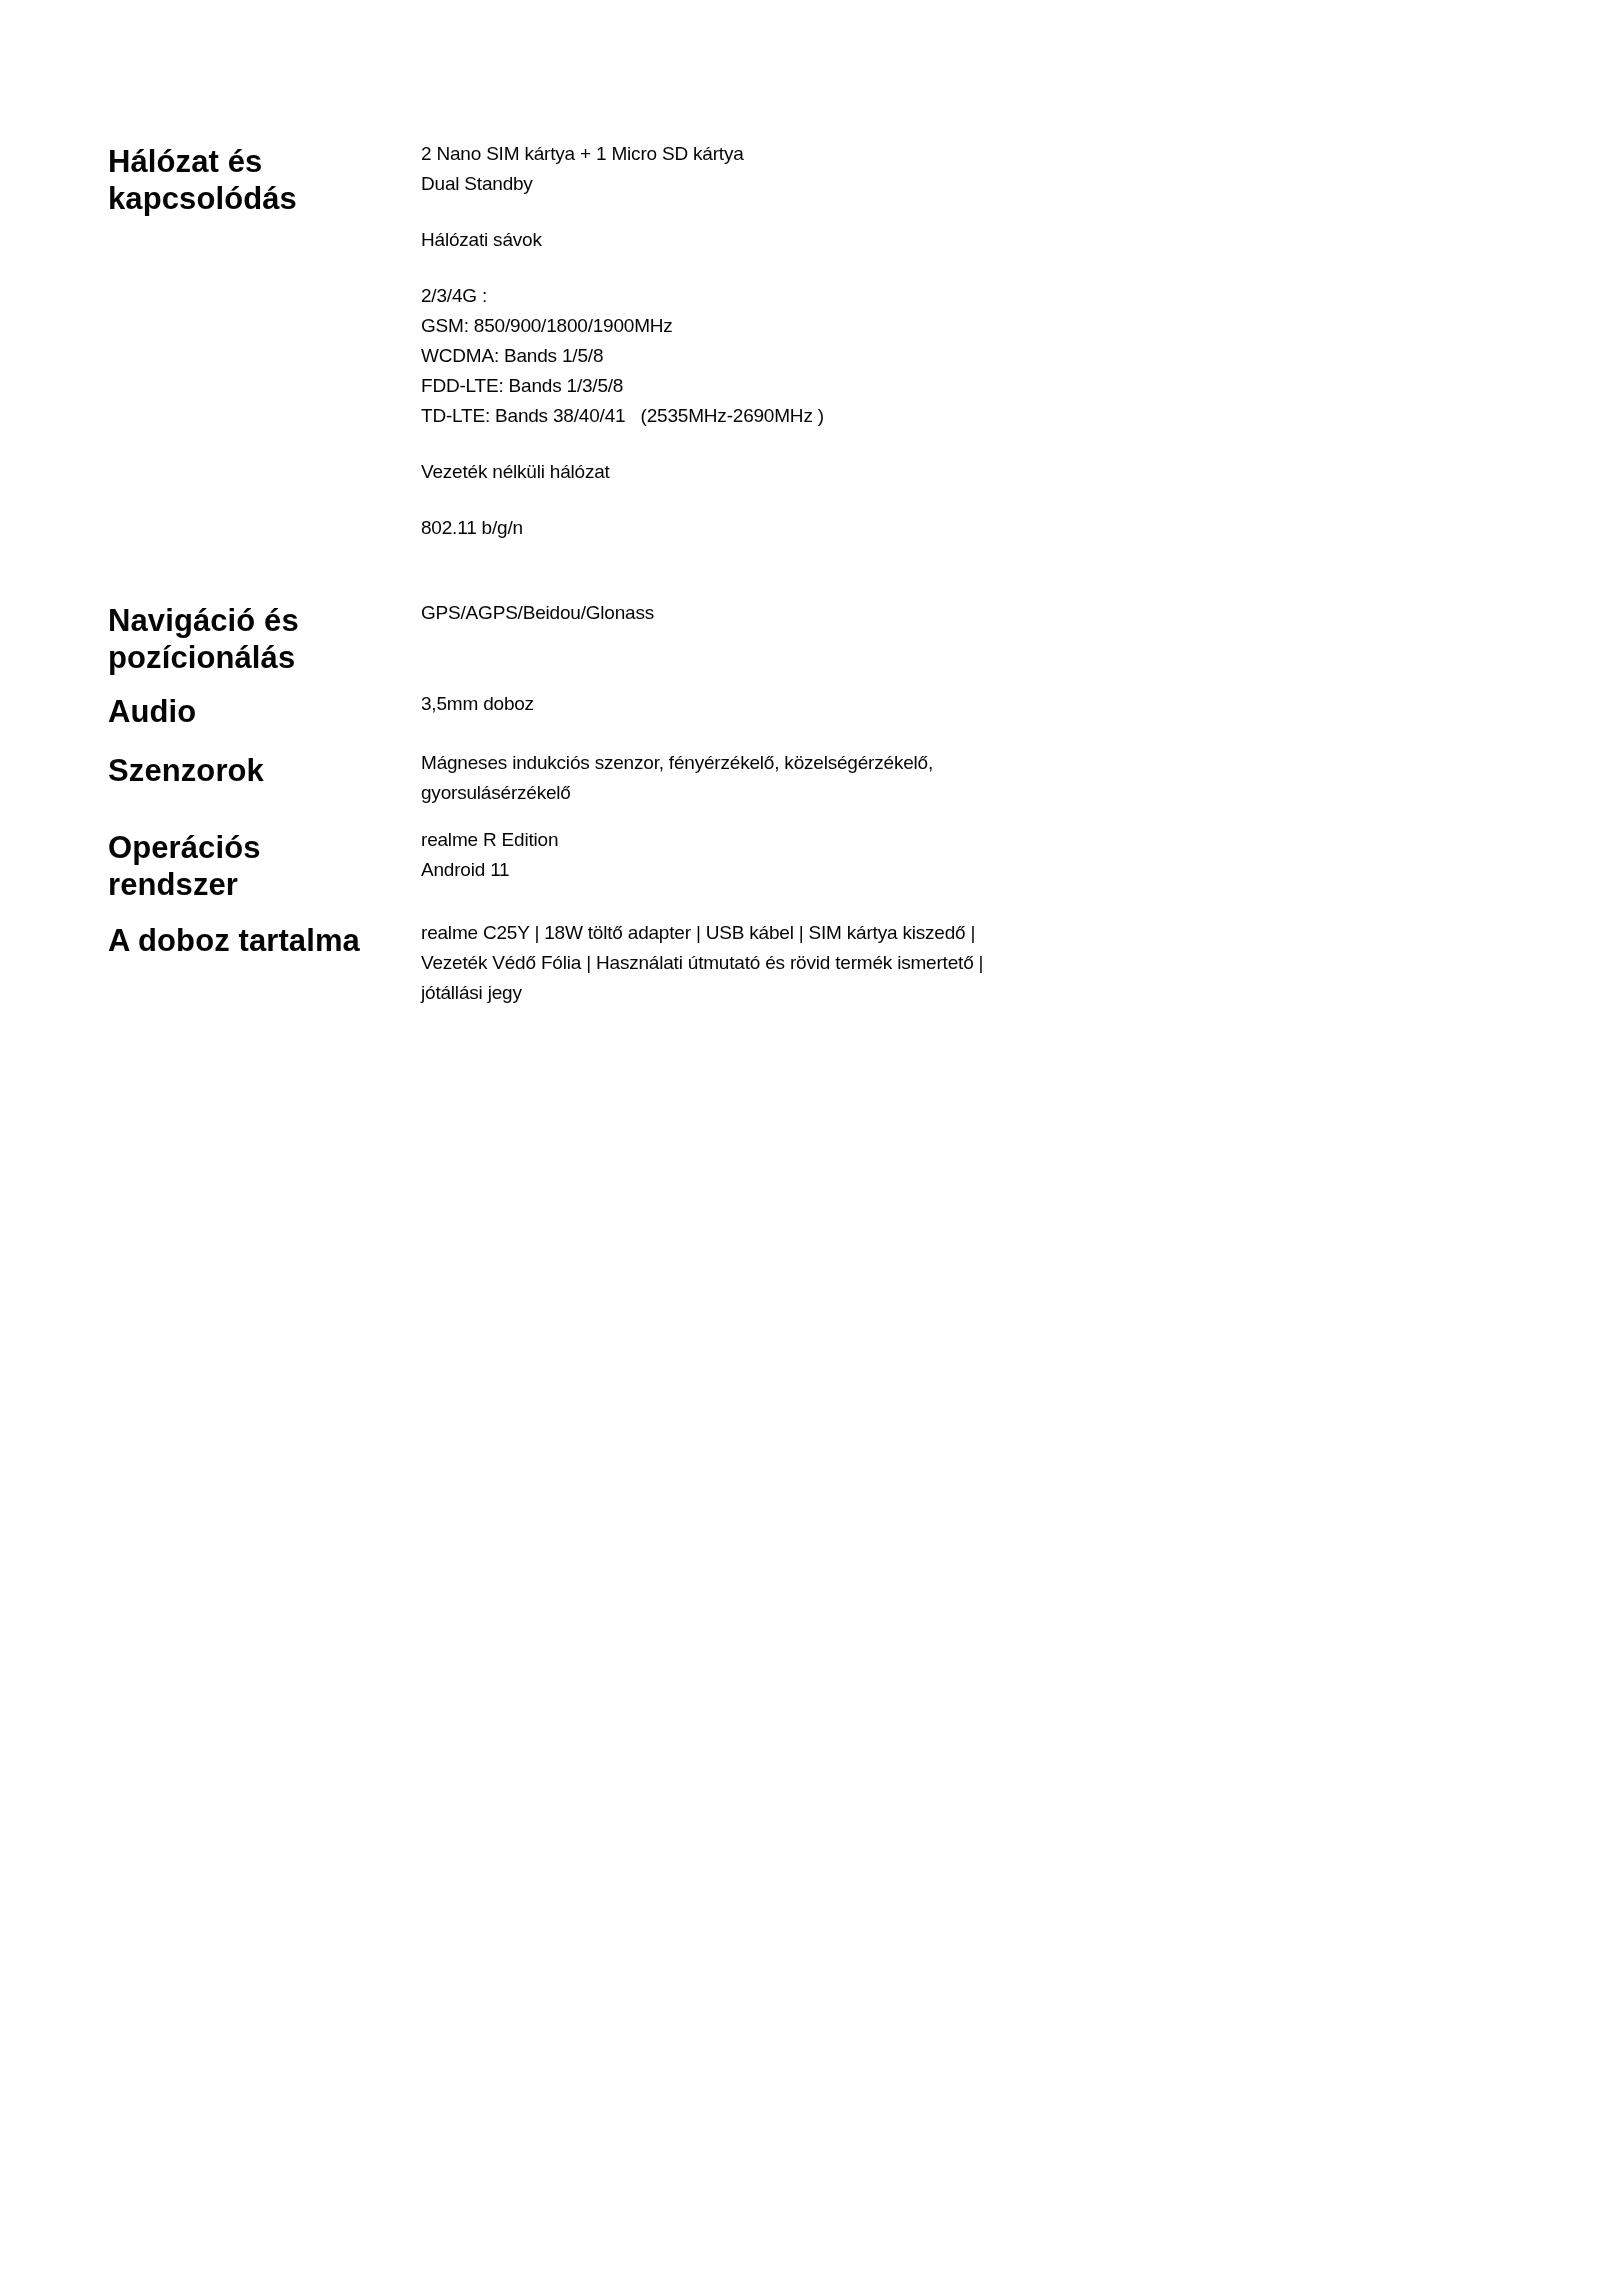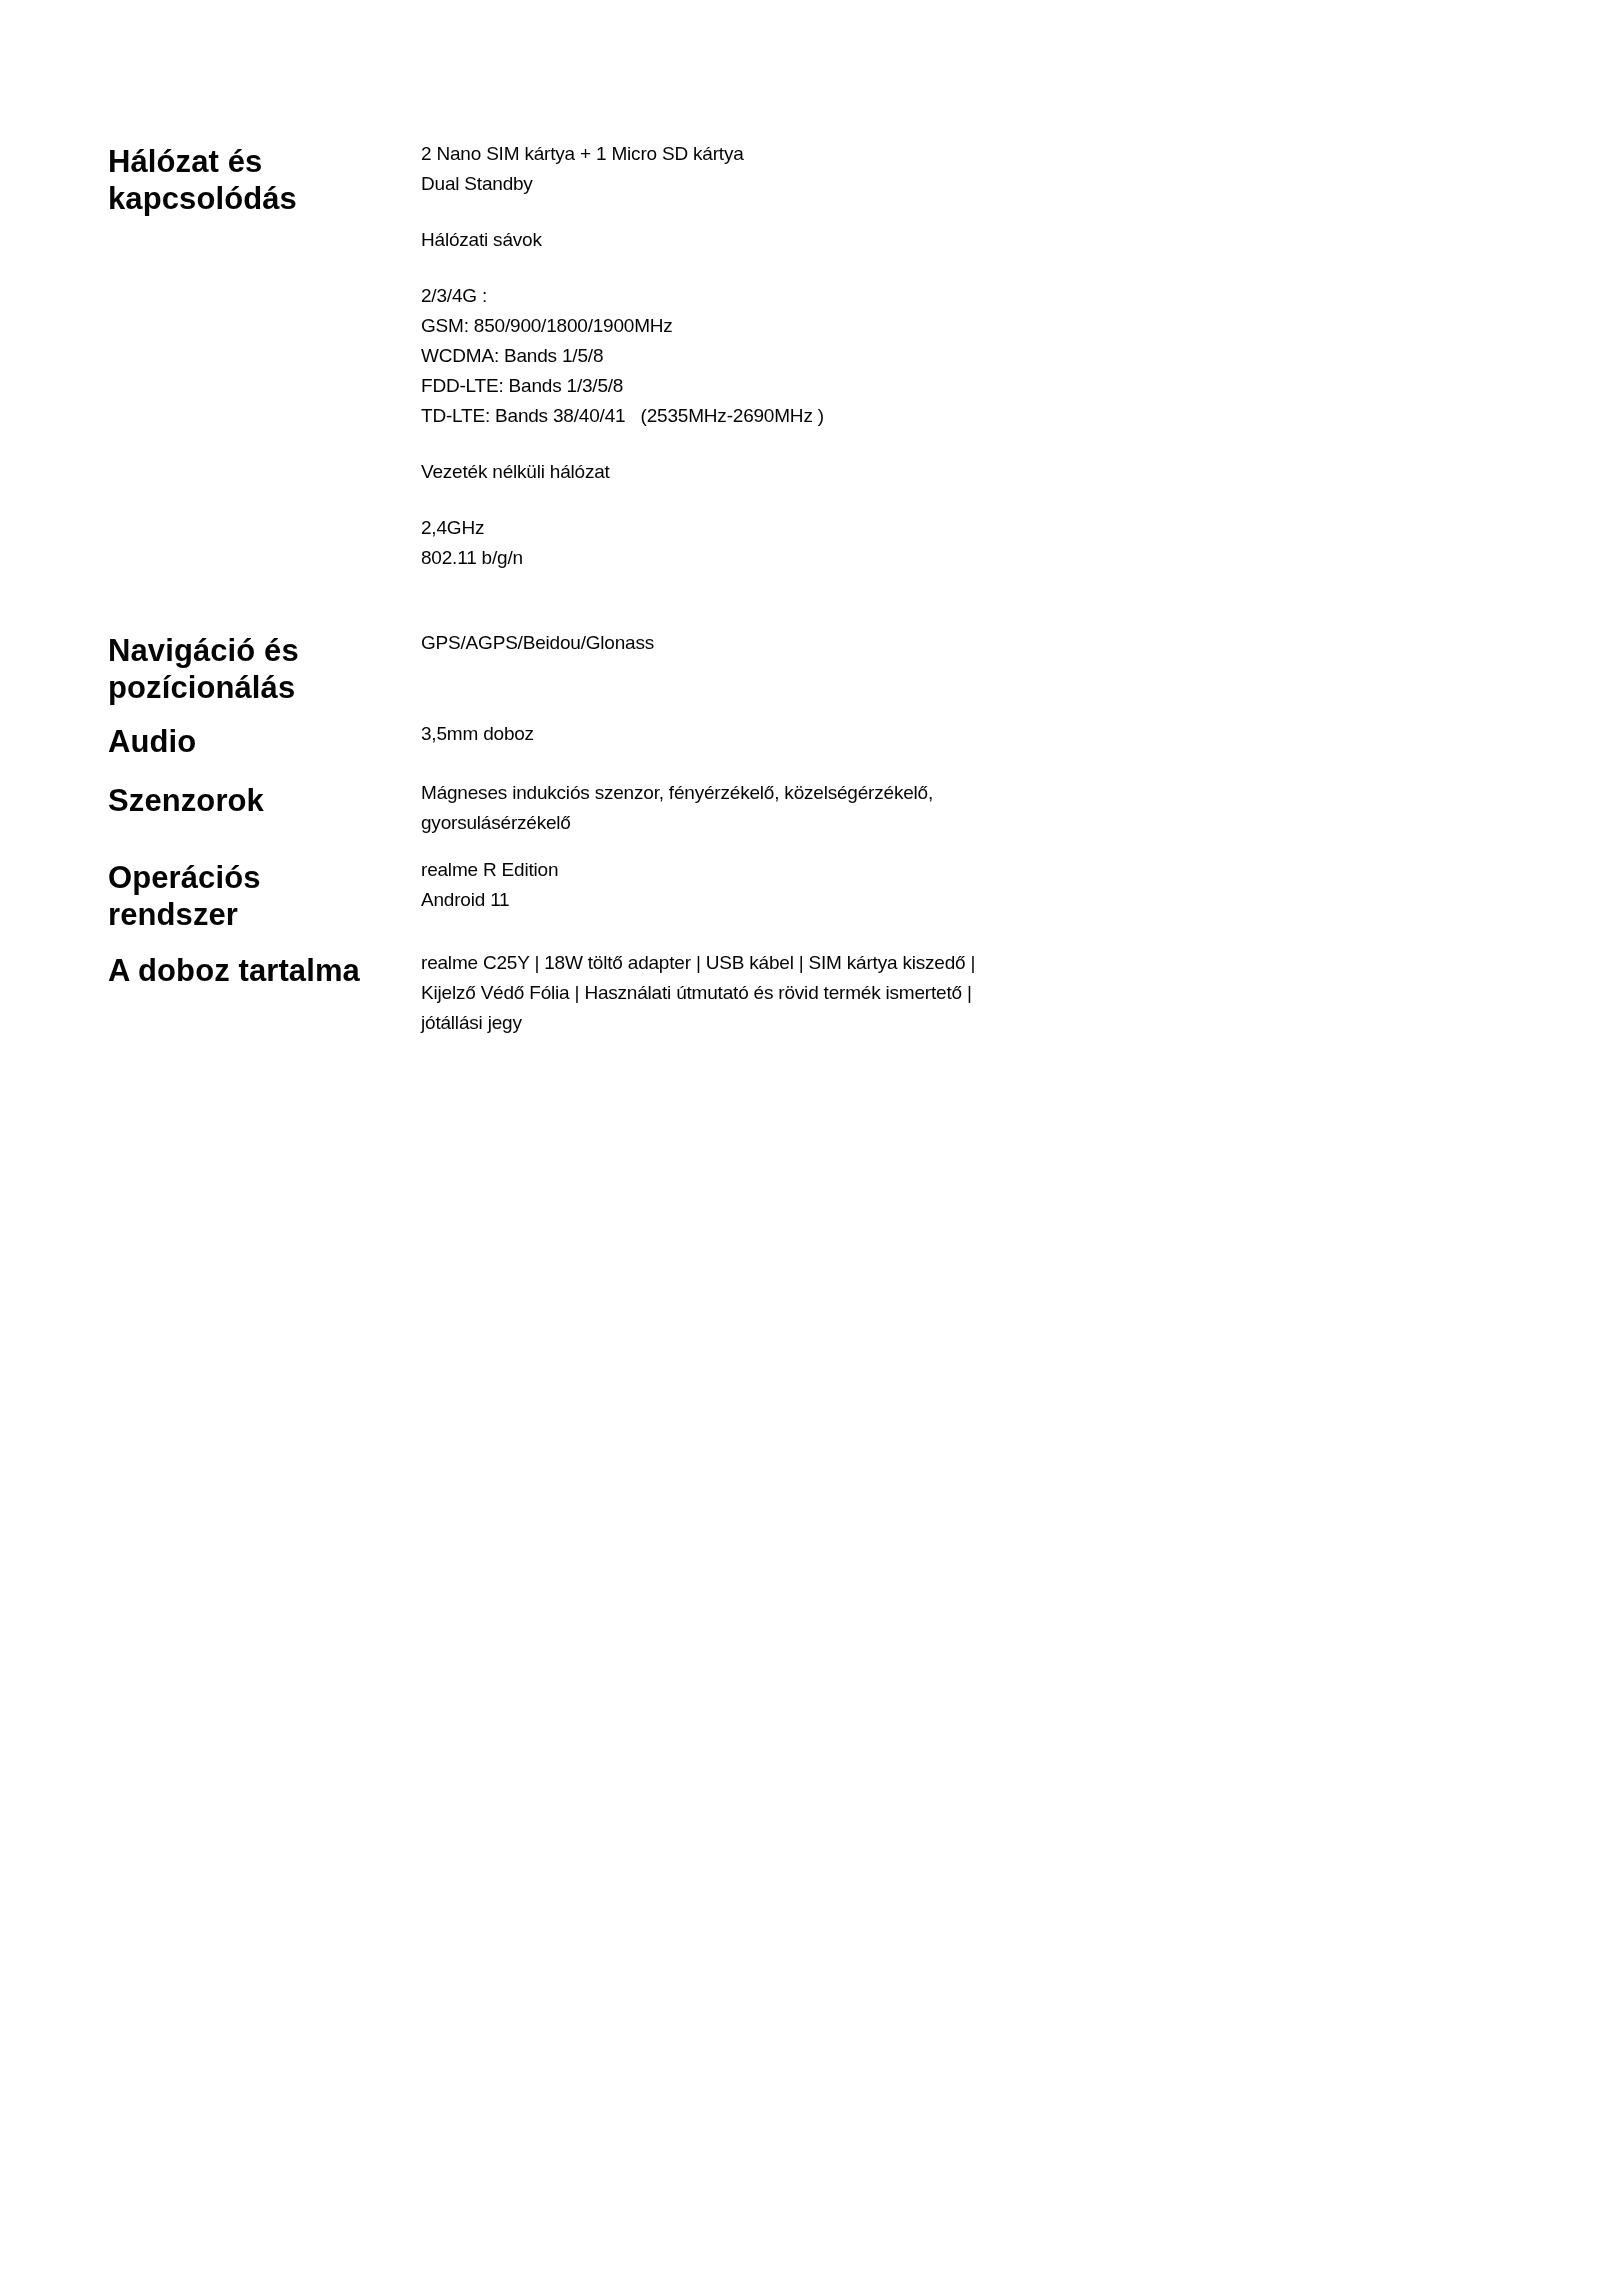"2,4GHz" div.vline { html: <div>2,4GHz</div> -> none }
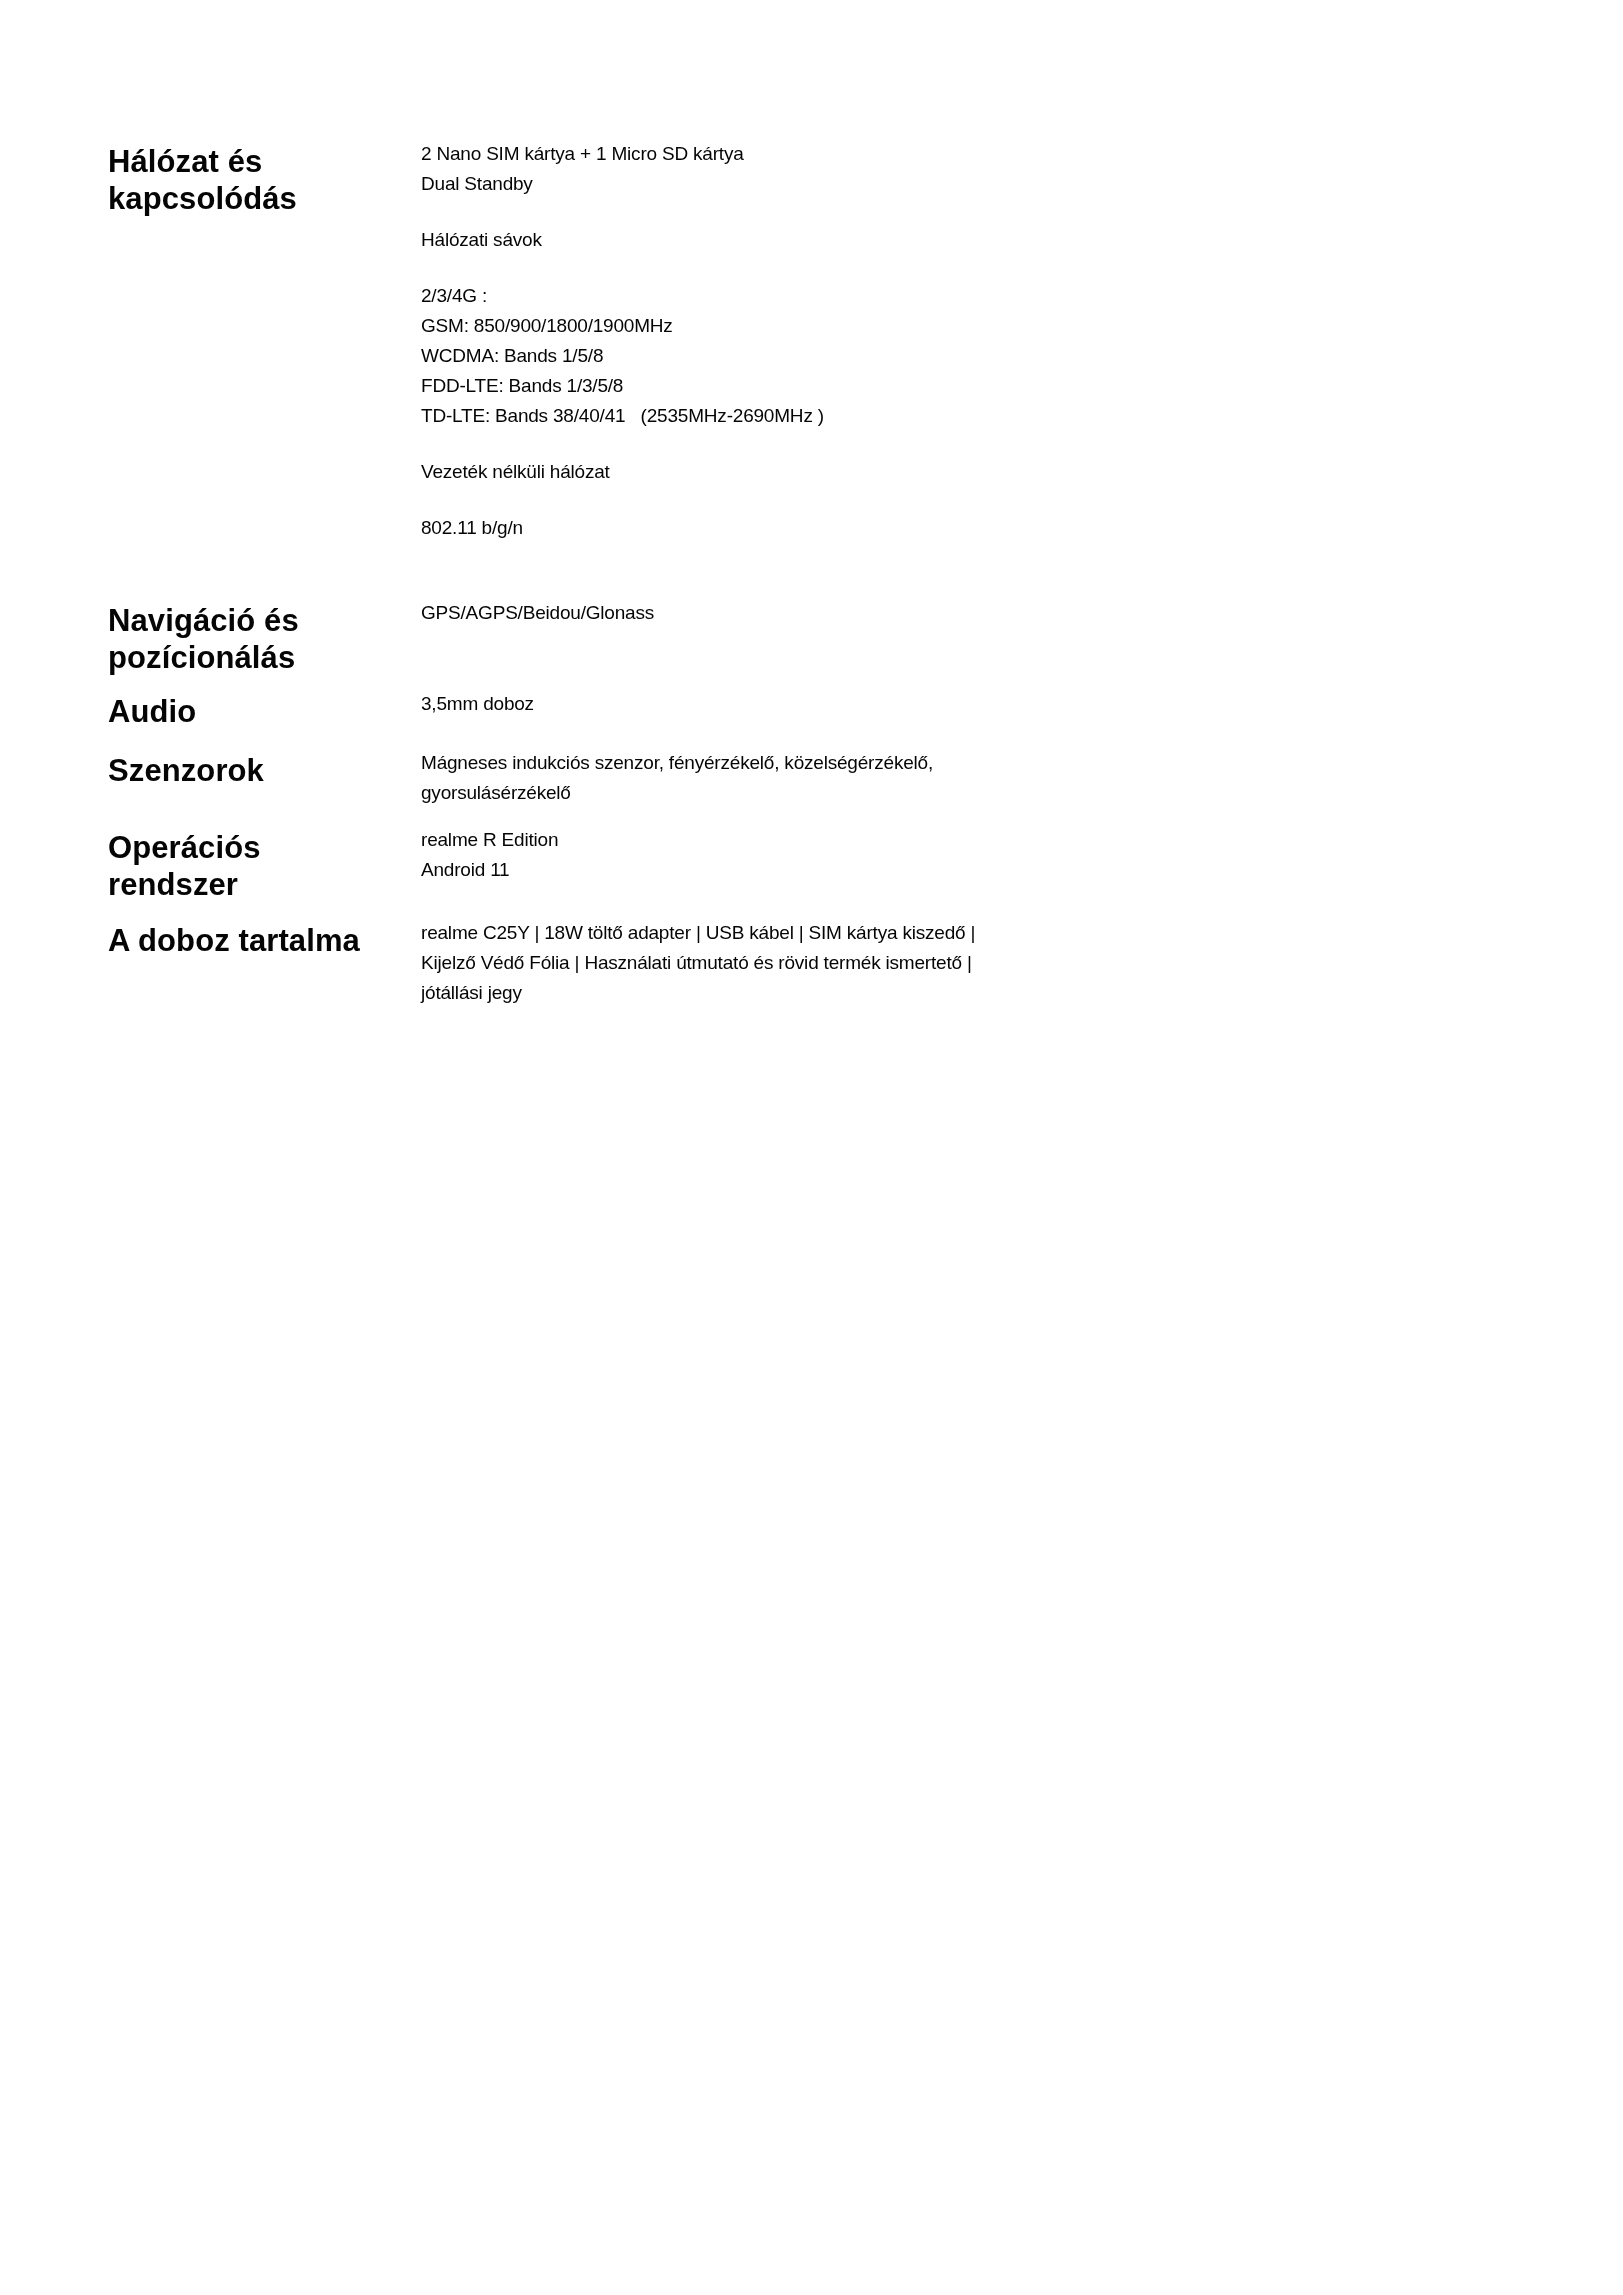"Kijelző Védő Fólia | Használati" div.vline { text: Kijelző -> Vezeték }
